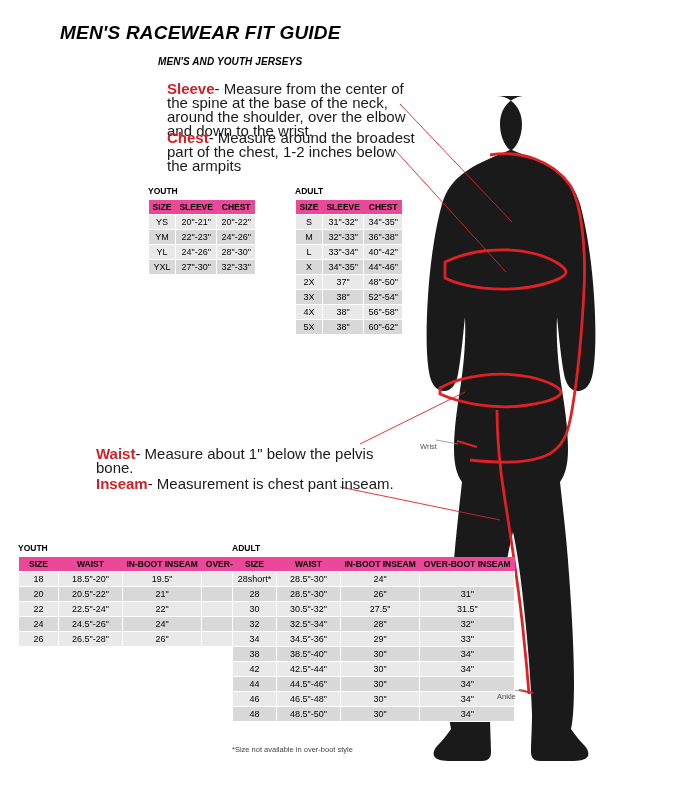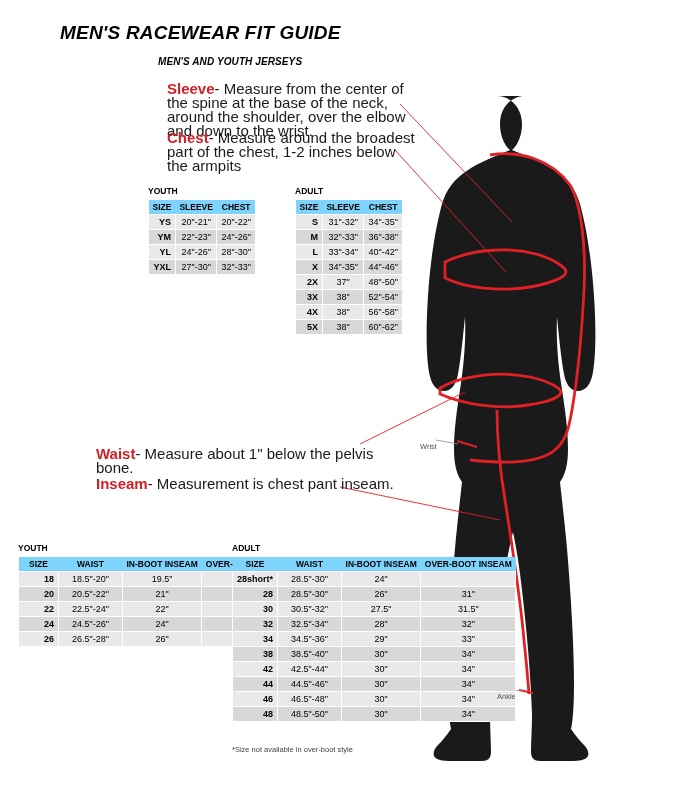"SIZE" table.sz th { background: #7dd3fc -> #ec4899 }
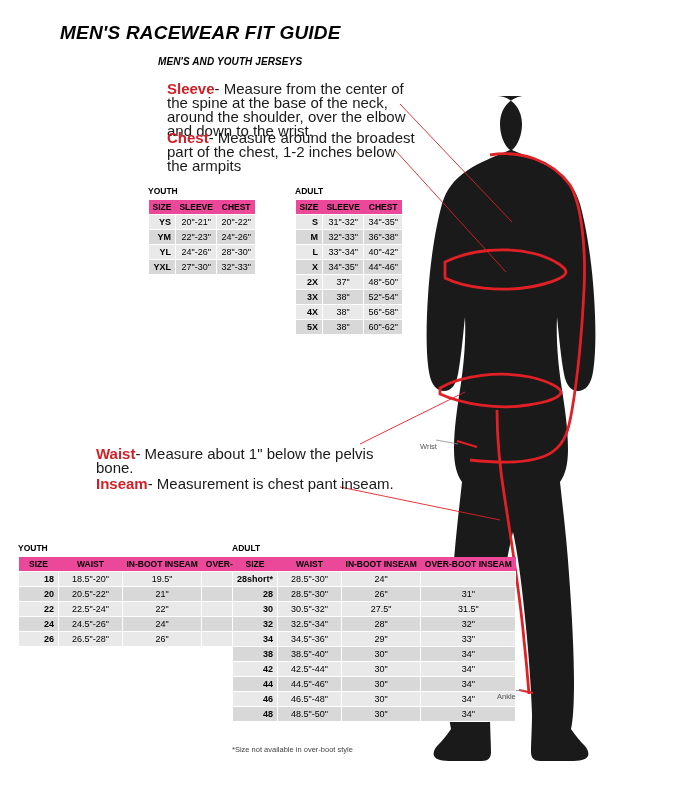"YS" table.sz td.lbl { font-weight: bold -> normal; text-align: right -> none }
